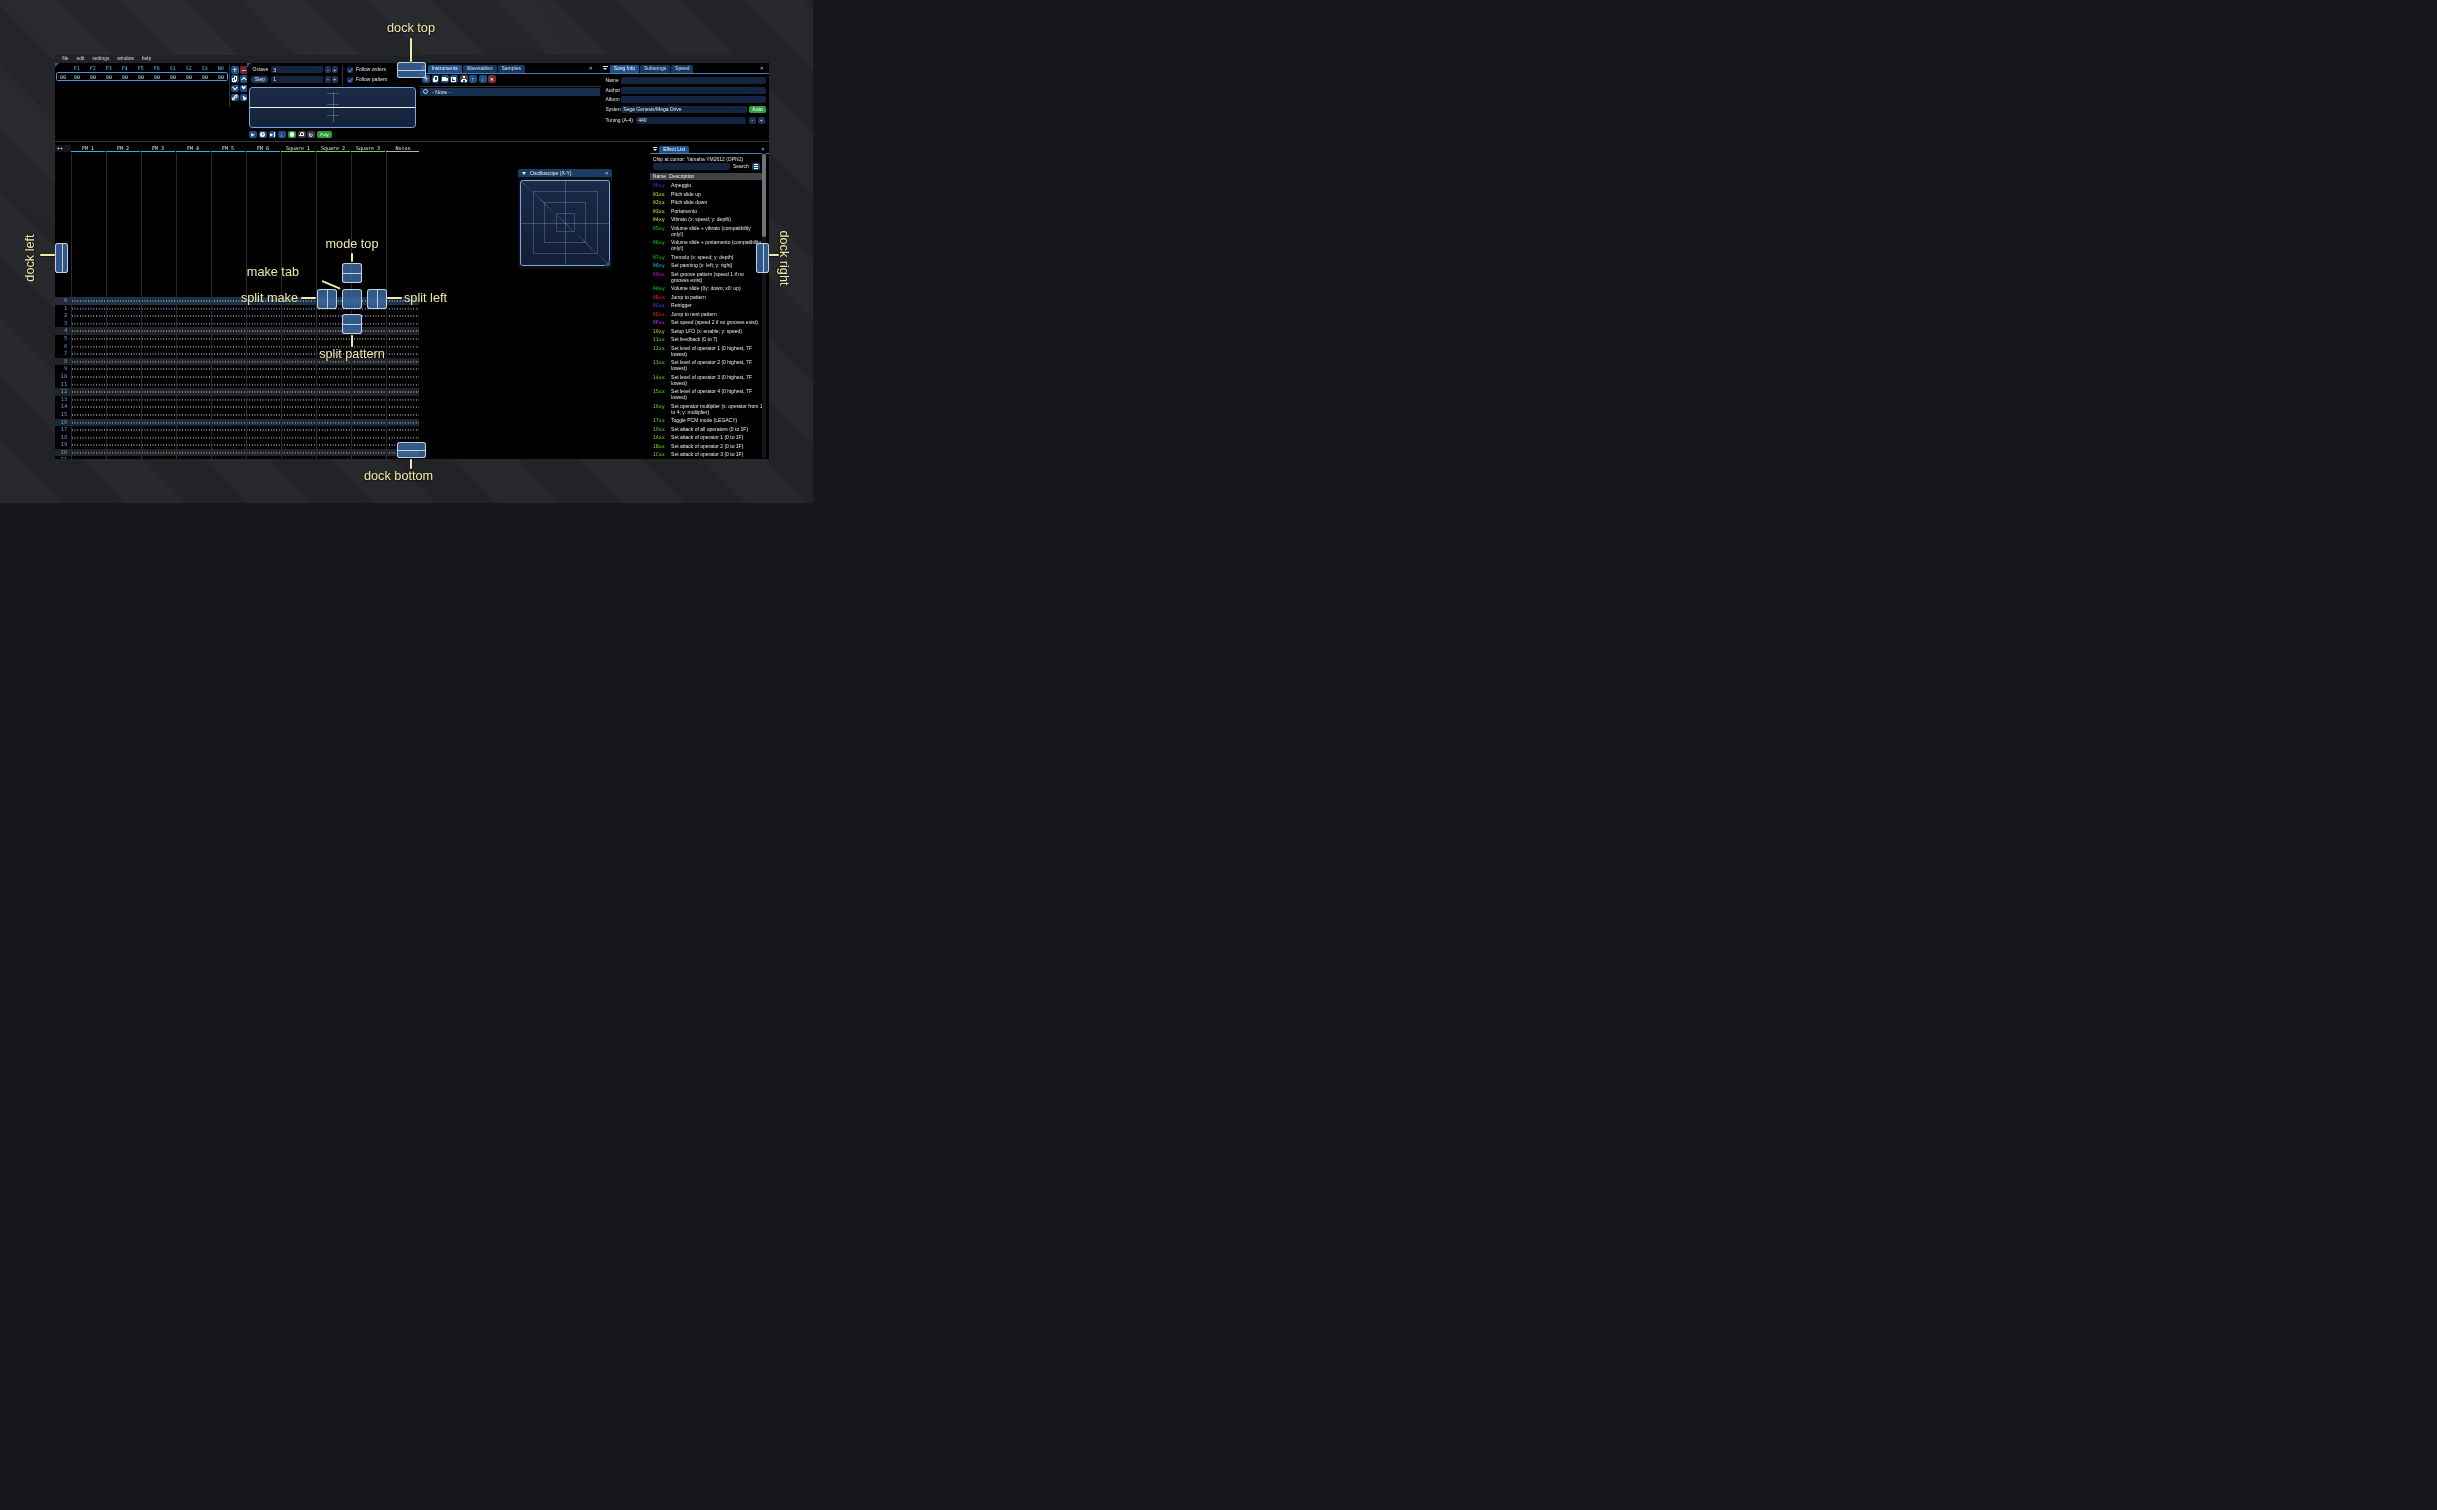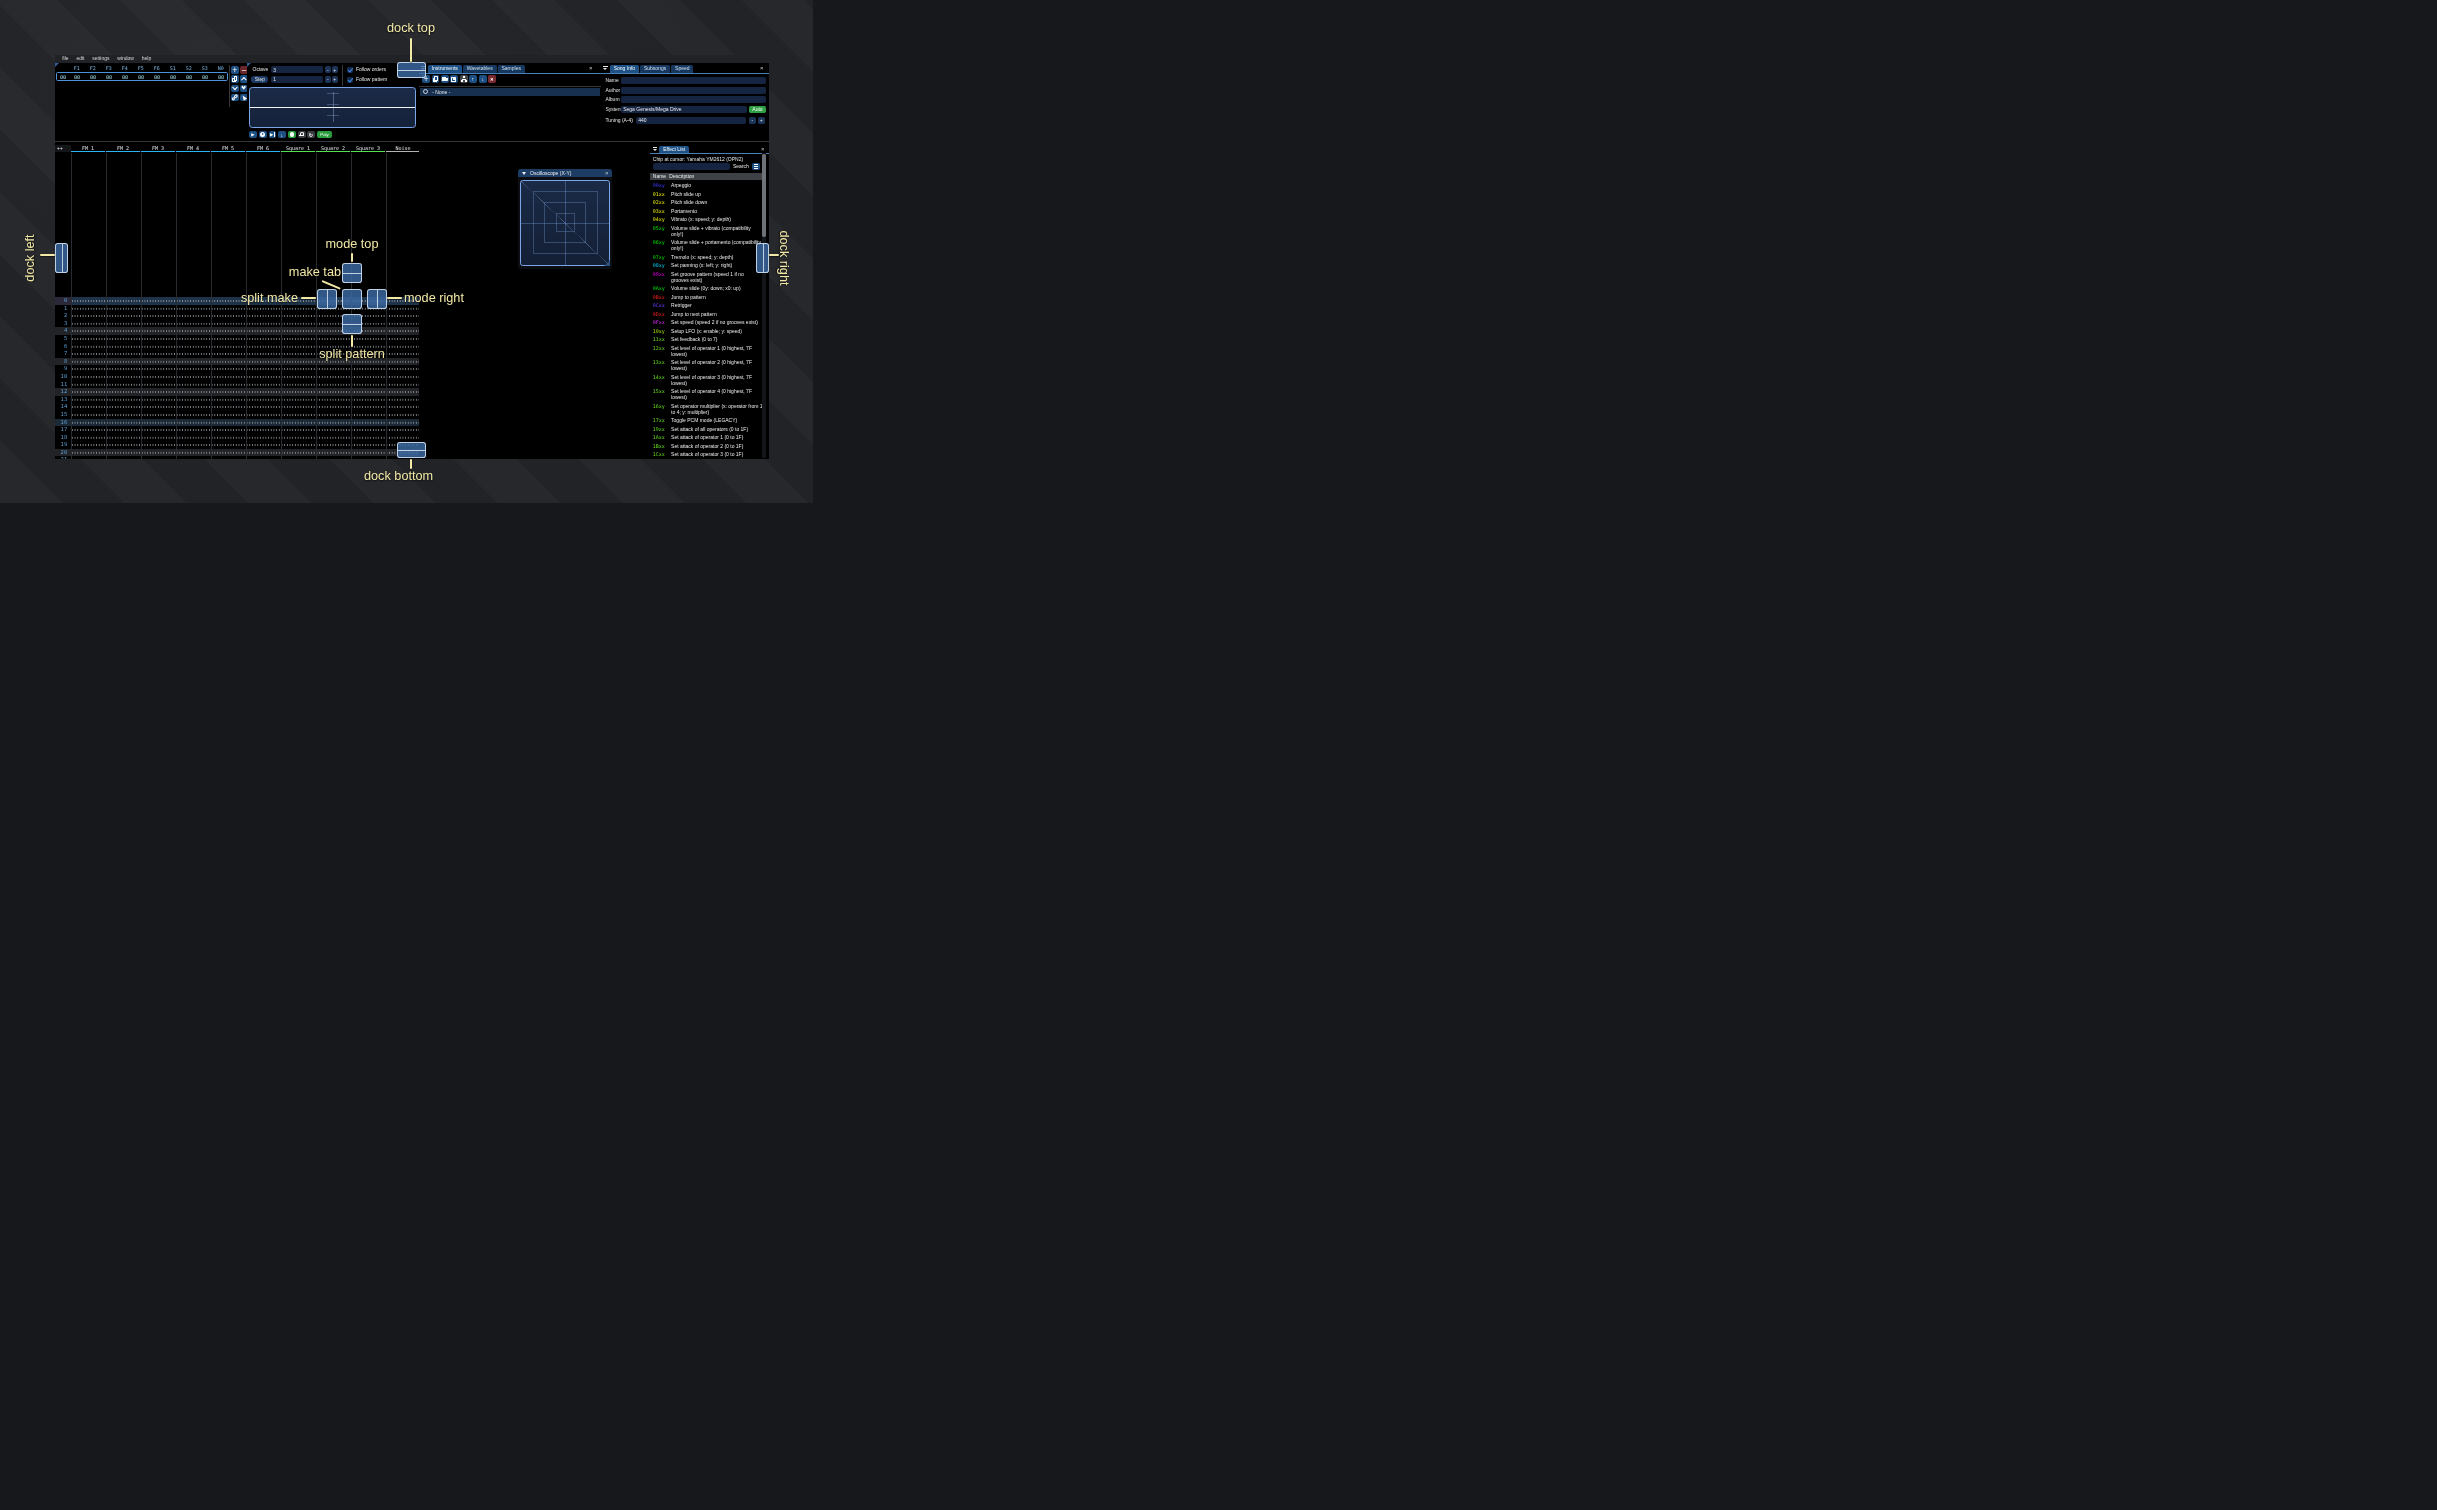"make tab" div.ann { right: 472px -> 514px }
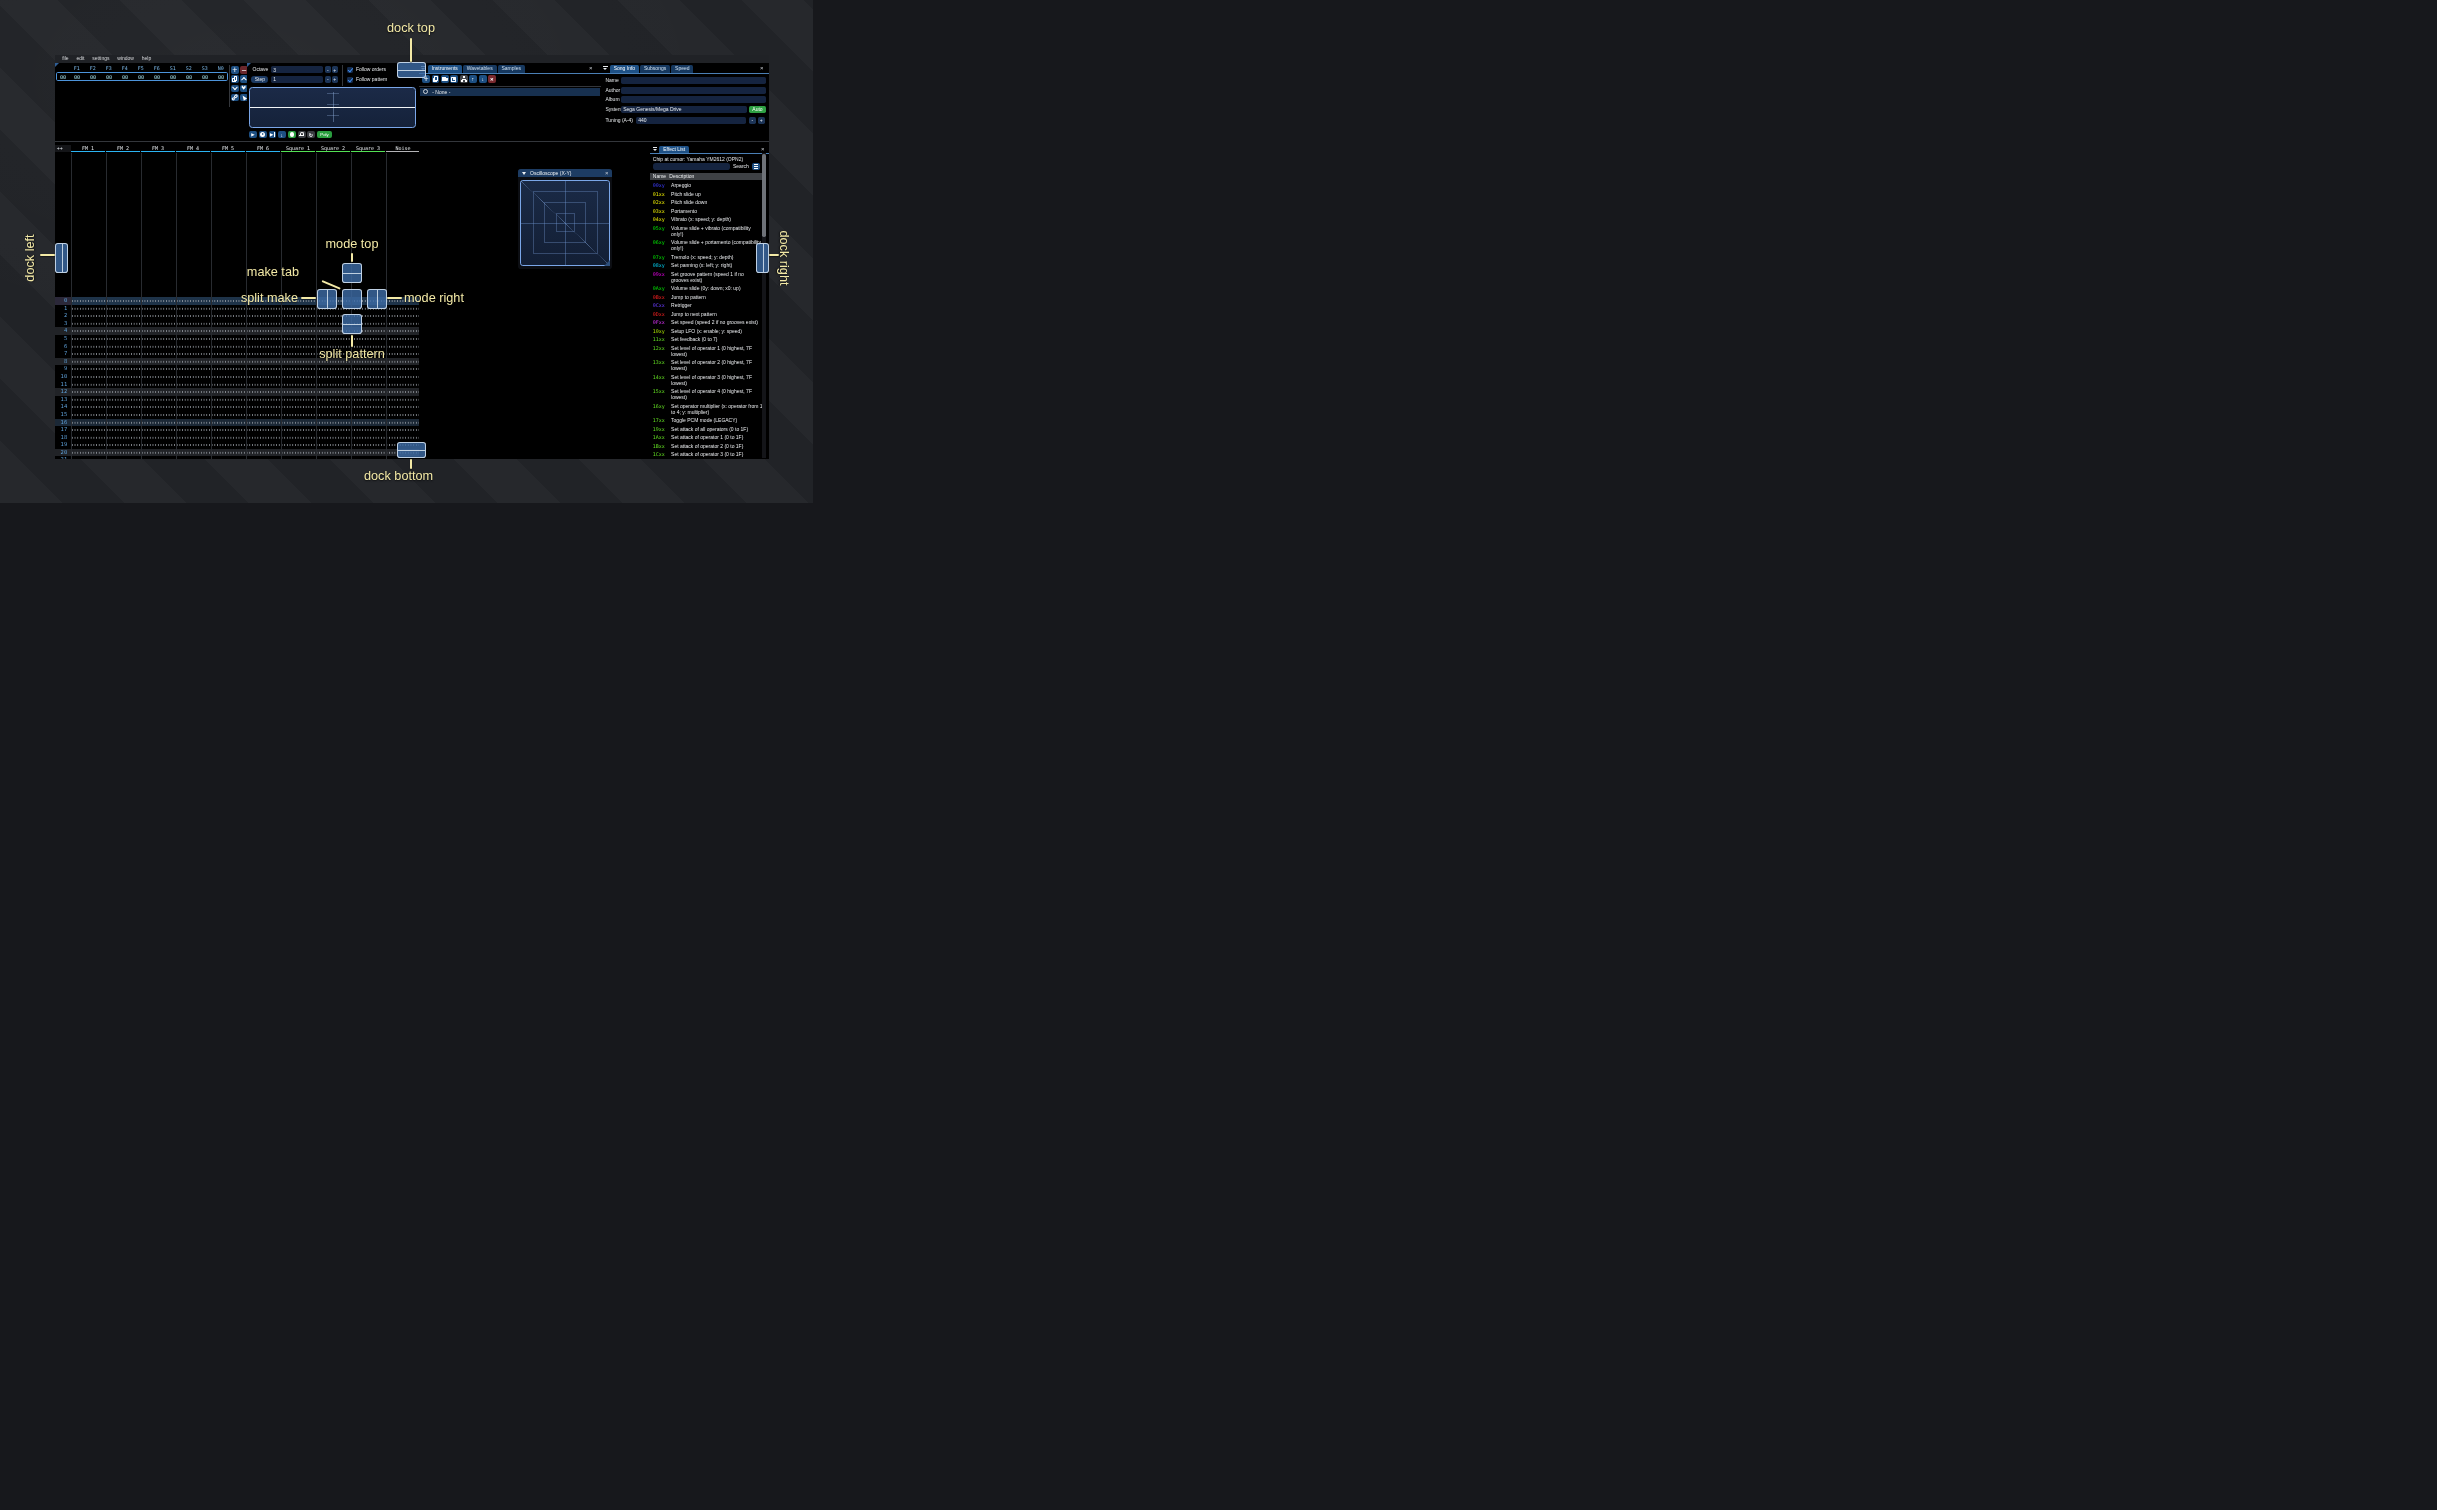"mode right" div.ann { text: mode right -> split left }
